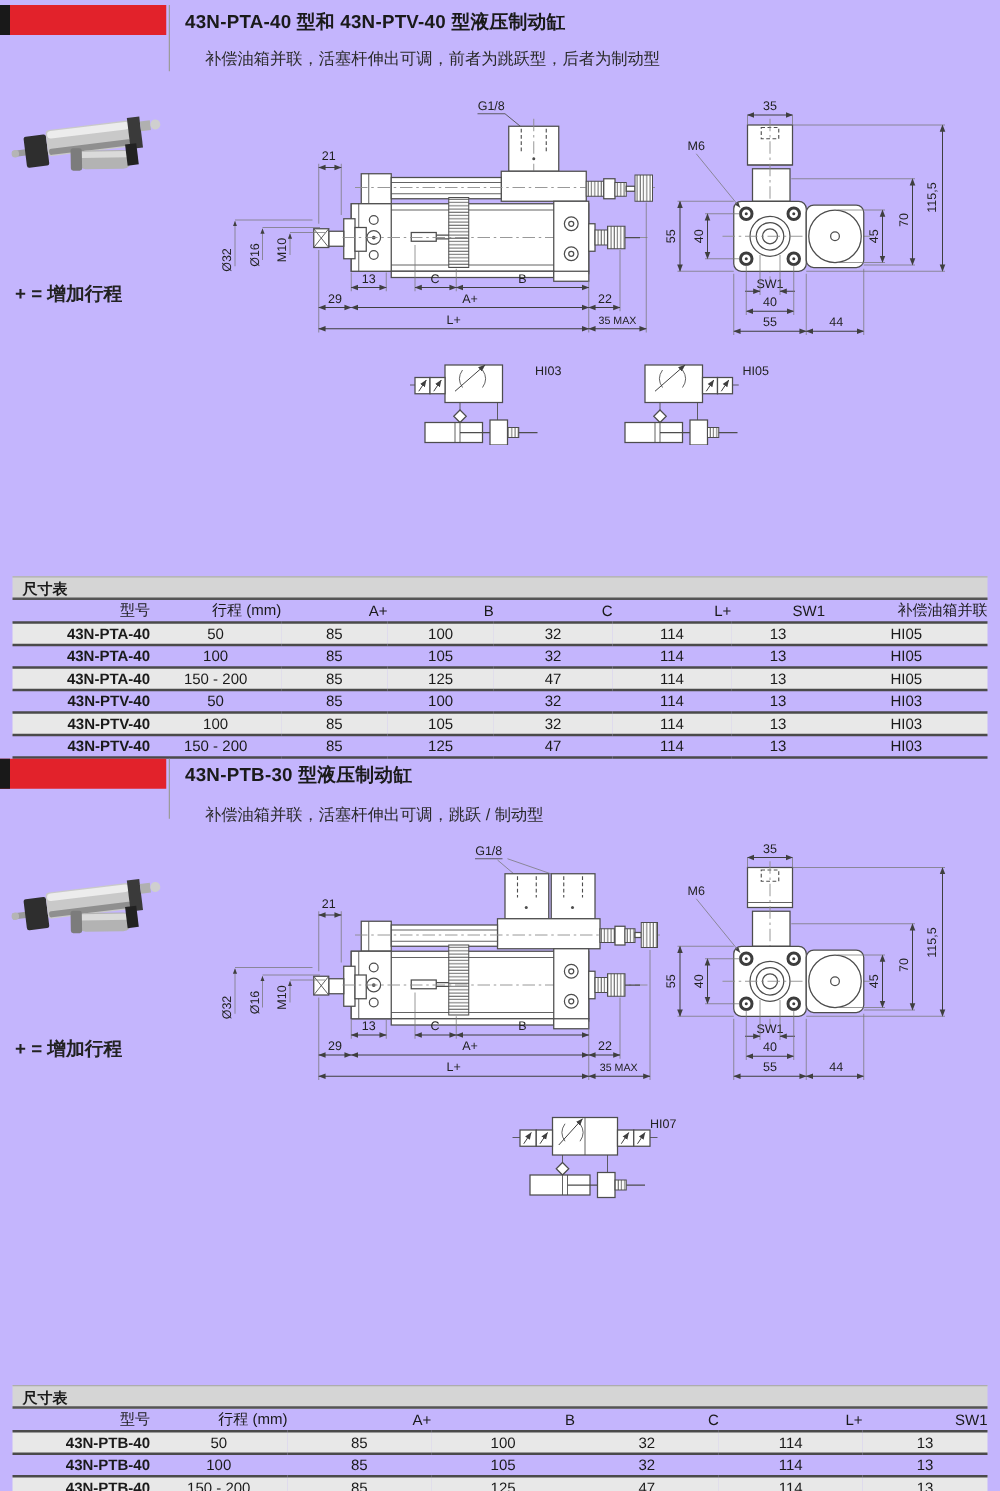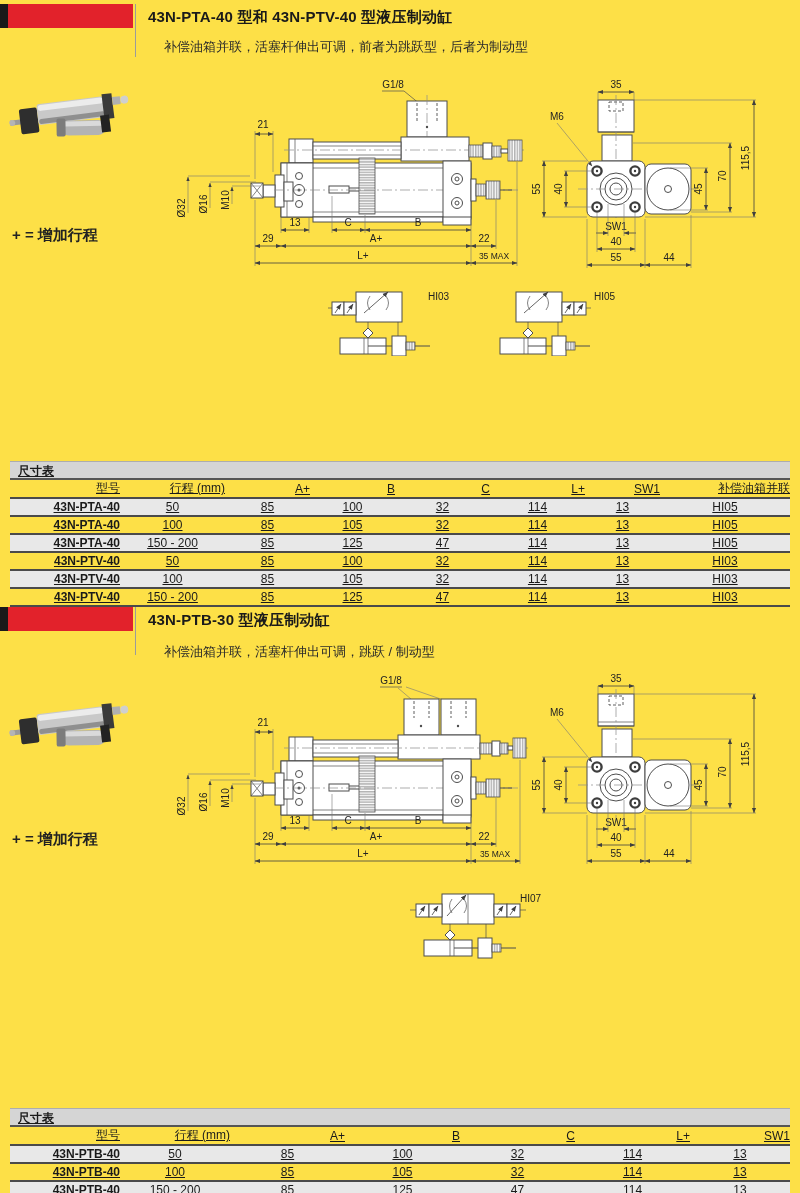"43N-PTA-40 型和 43N-PTV-40 型液压制动缸" #page { background: #fde047 -> #c4b5fd }
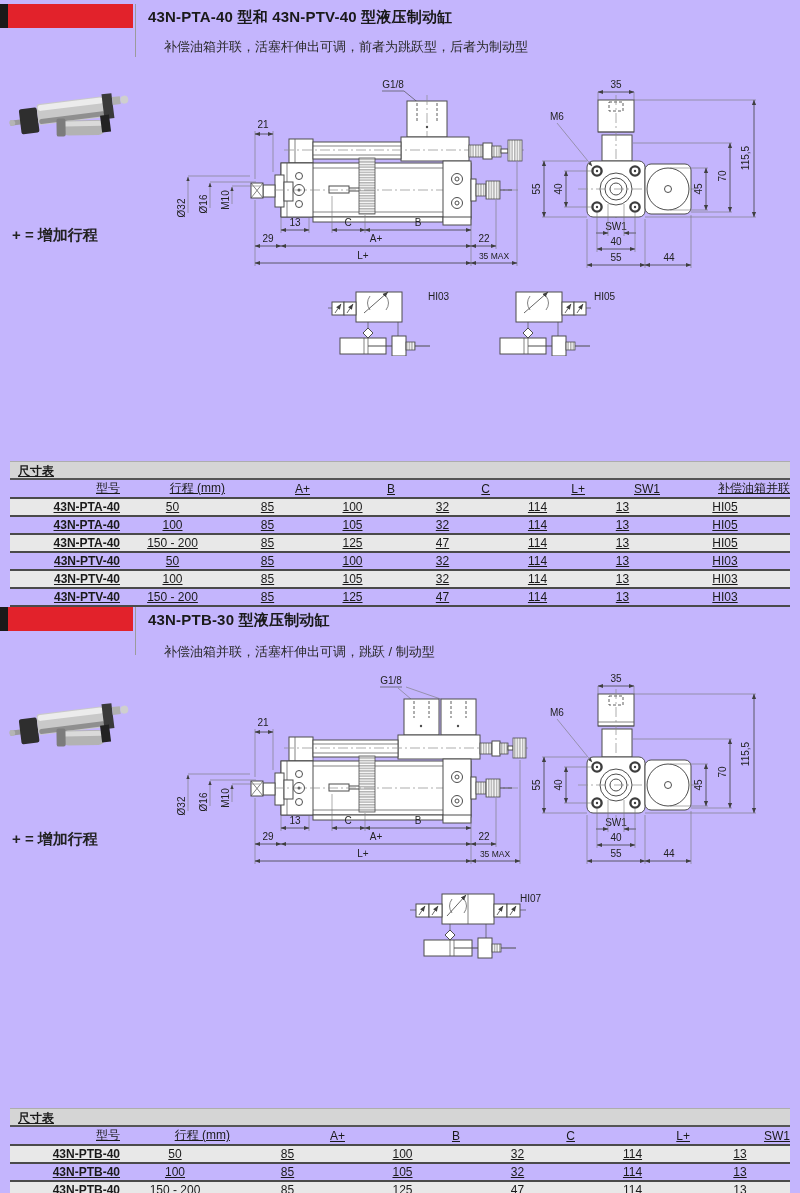"尺寸表" .tblwrap { text-decoration: underline -> none }
